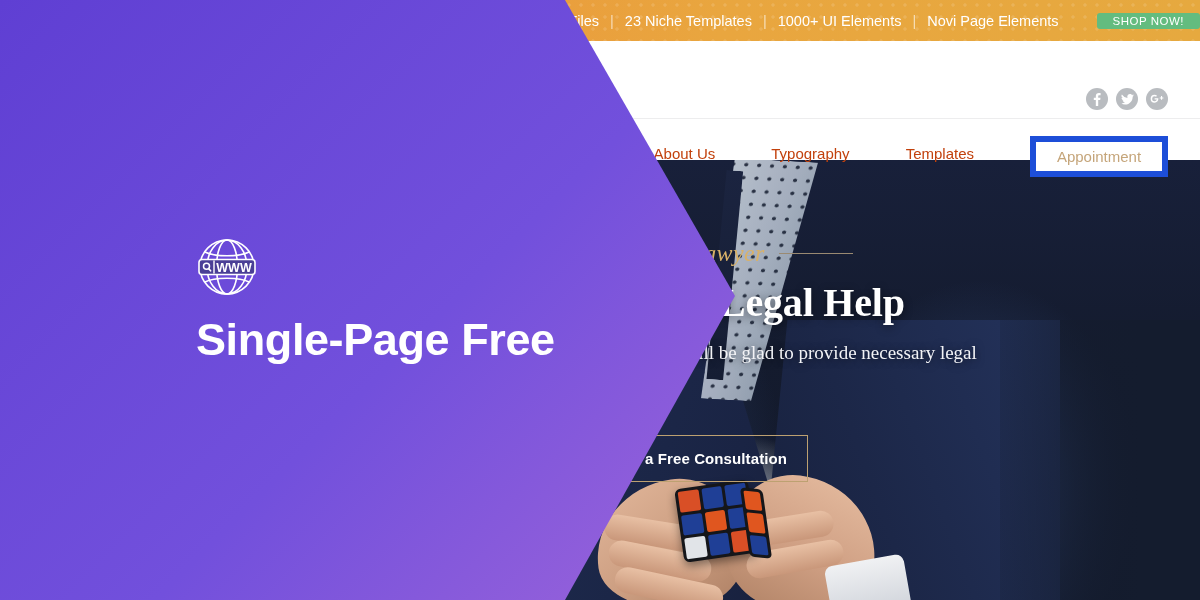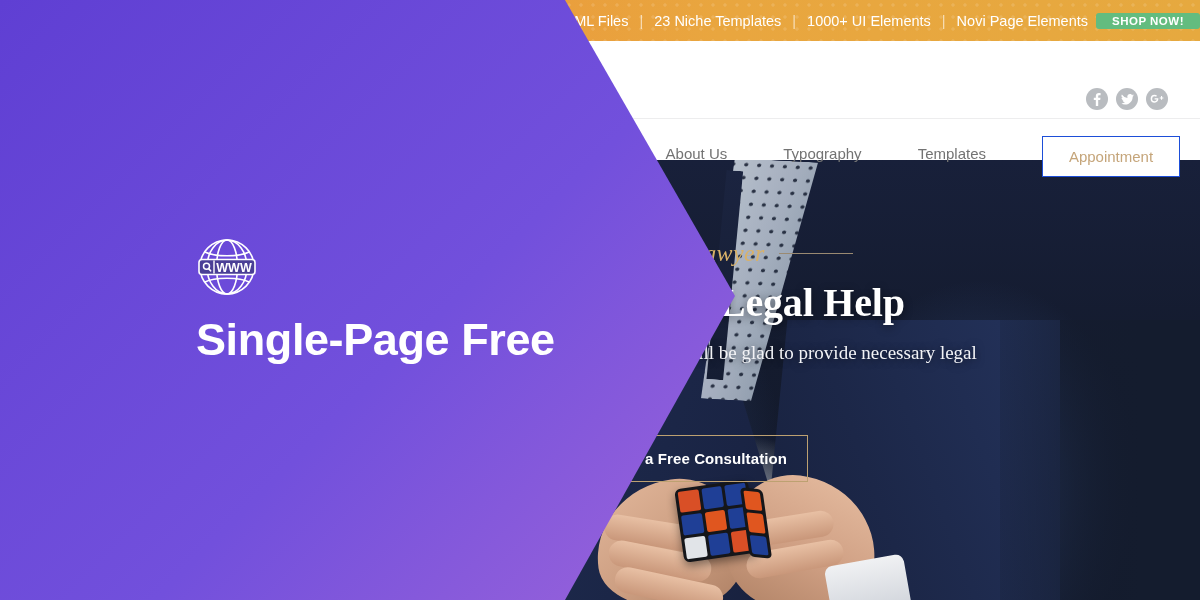"SHOP NOW!" .shop-btn { font-weight: bold -> normal; margin-left: 8px -> 38px }
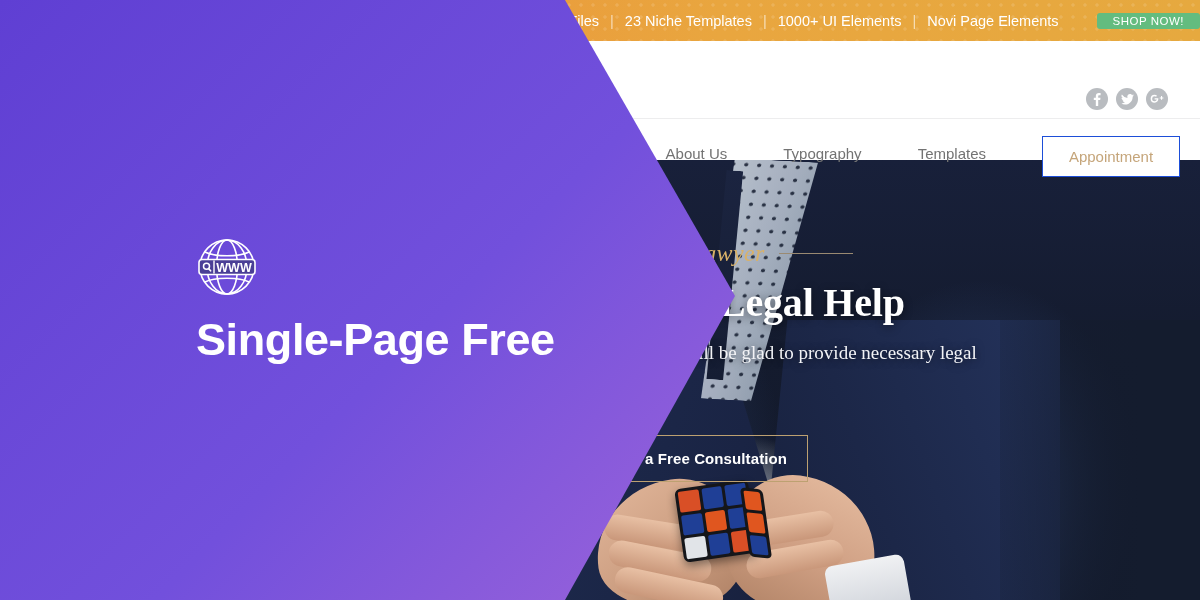"About Us" .nav-item { color: #737373 -> #c2410c }
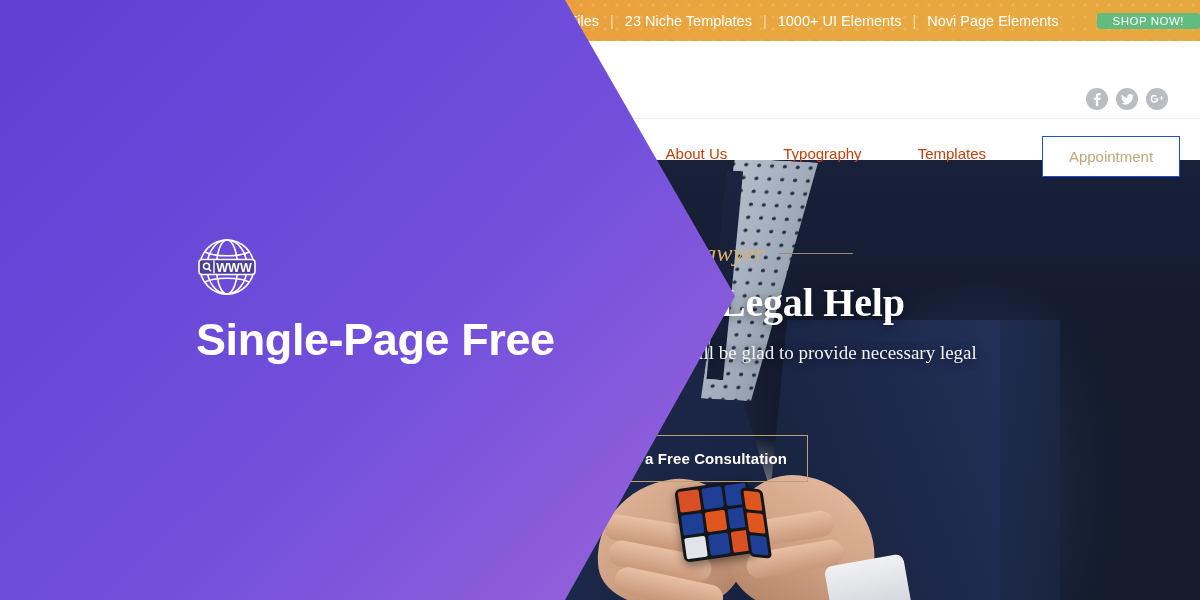"Appointment" .nav-cta { border: 1px solid #1d4ed8 -> 6px solid #1d4ed8; margin-right: 20px -> 32px }
